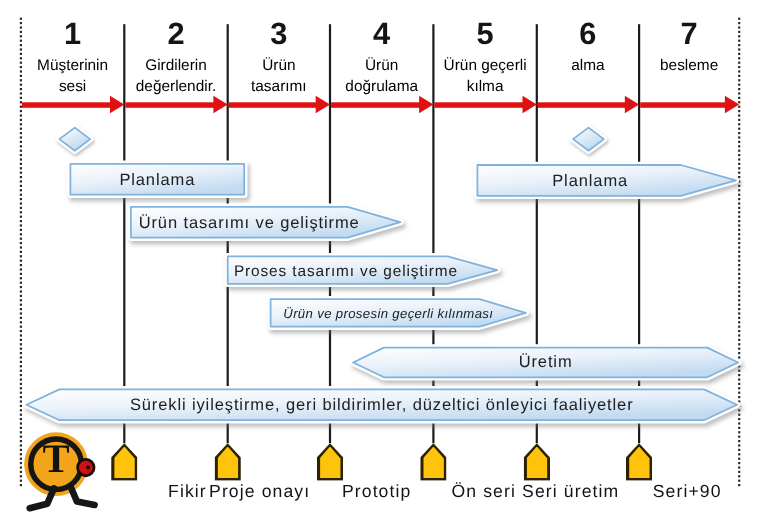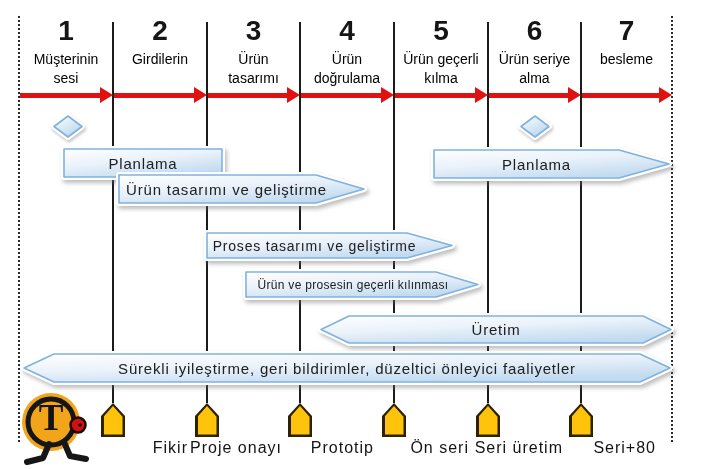"Ürün seriye" div.pn1 { html: <div>Ürün seriye</div> -> none }
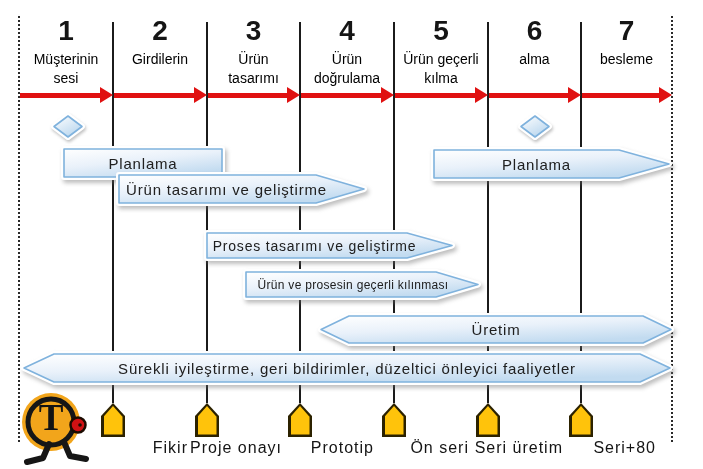"değerlendir." div.pn2 { html: none -> <div>değerlendir.</div> }
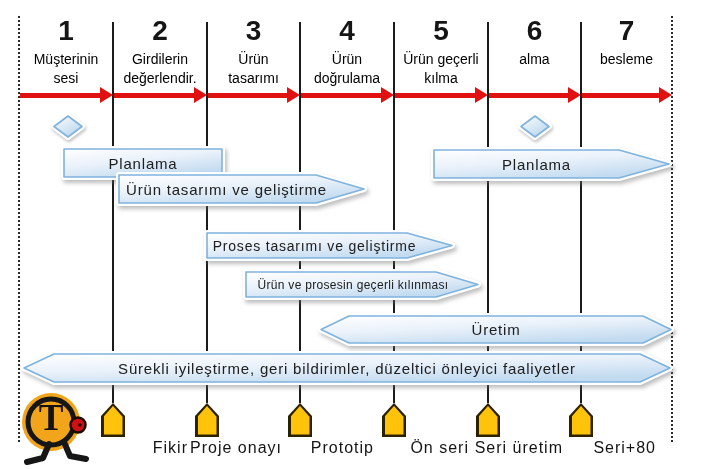"Ürün tasarımı ve geliştirme" div.banner { top: 175px -> 188px }
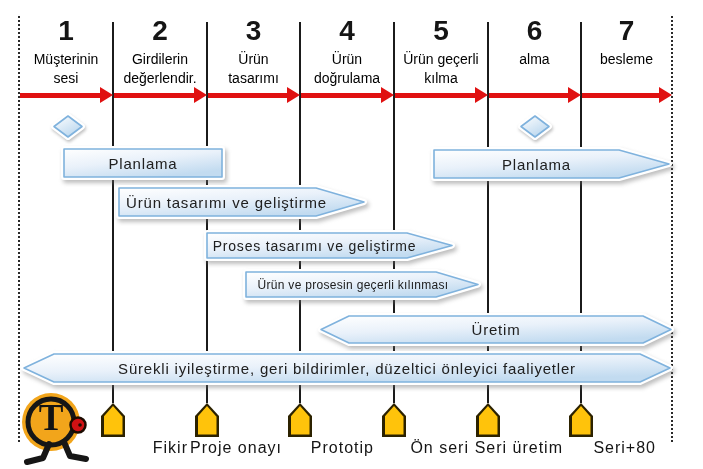"Ürün ve prosesin geçerli kılınması" .blabel.pr18 { font-style: none -> italic }
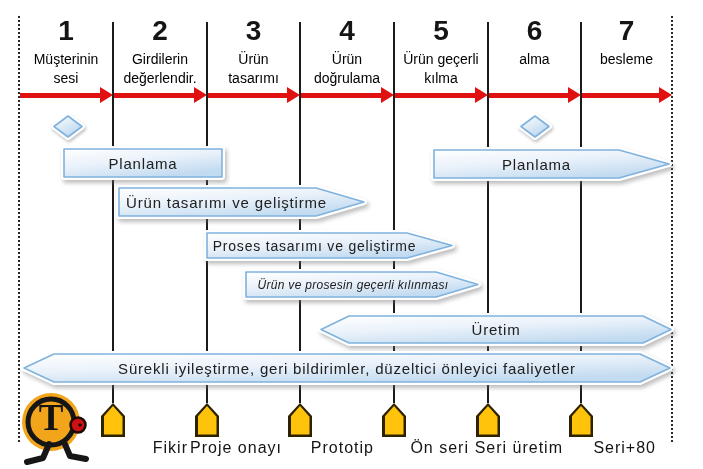"Seri+80" div.mlabel { text: Seri+80 -> Seri+90 }
